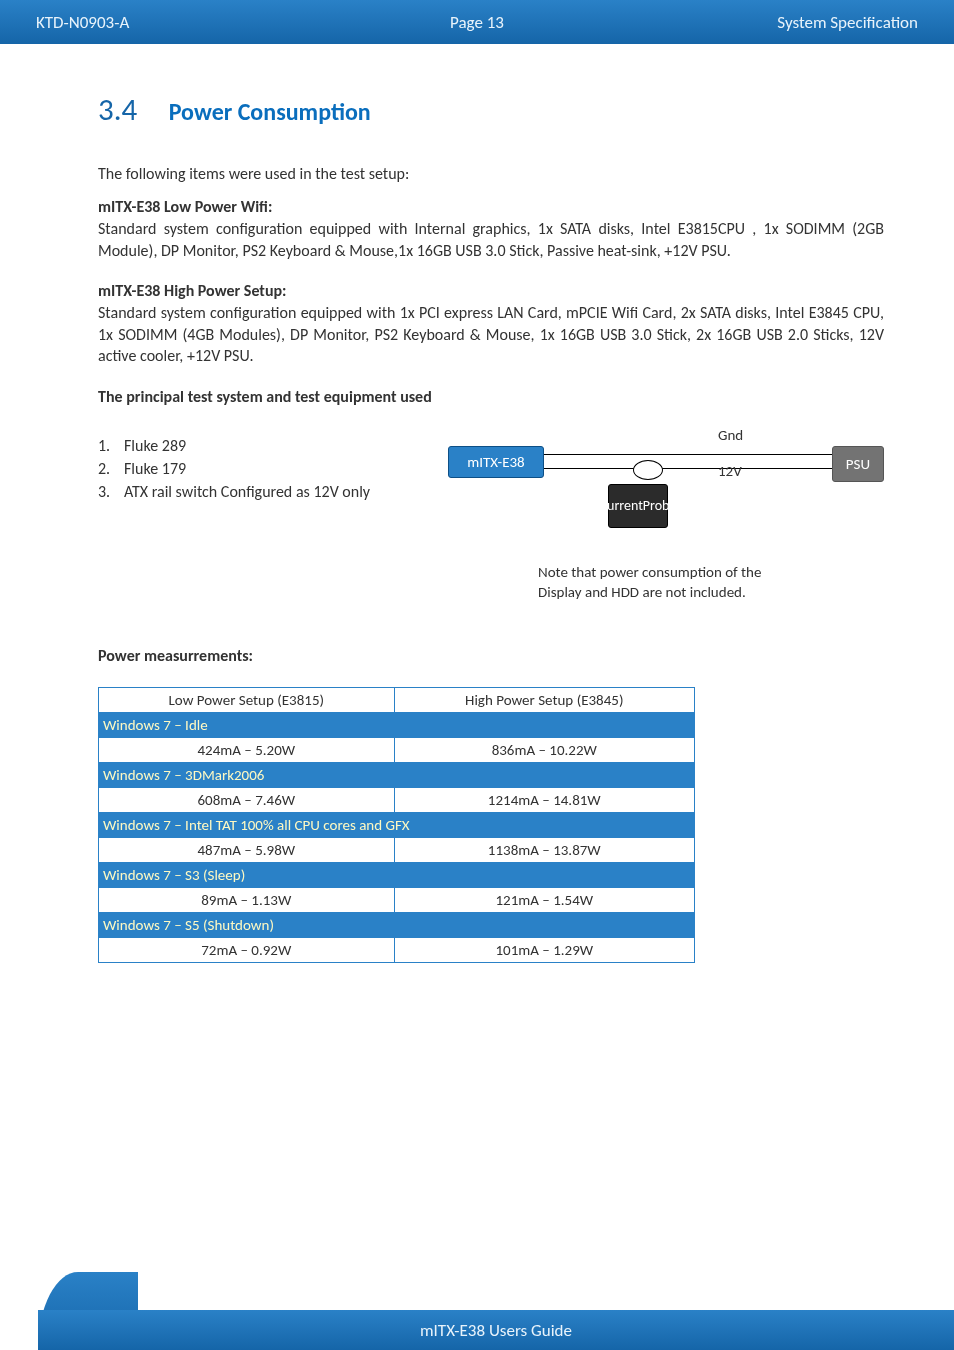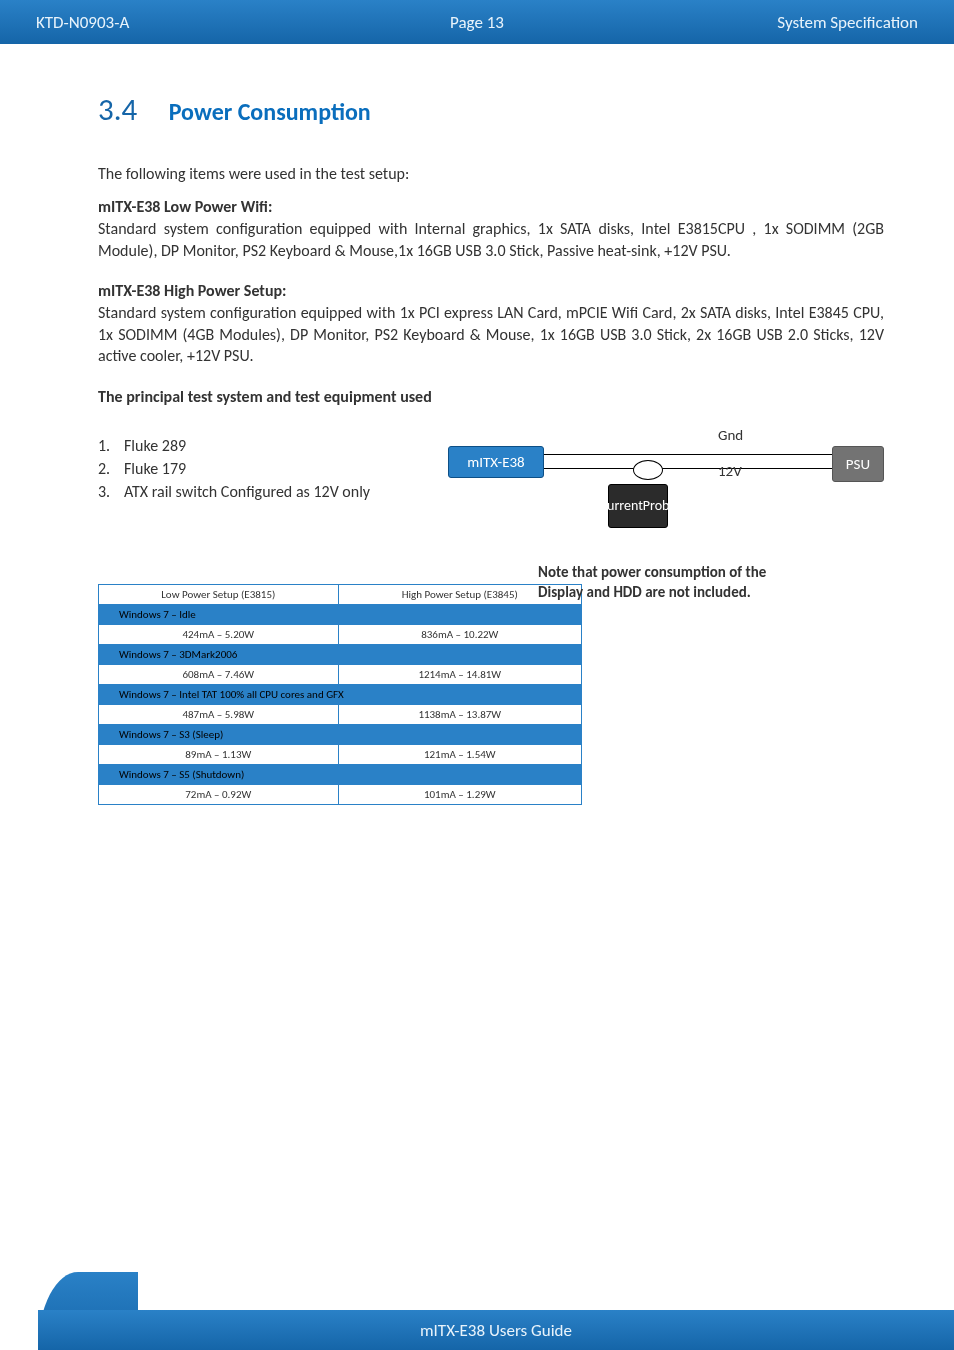"Note that power consumption of" .note { font-weight: bold -> none }
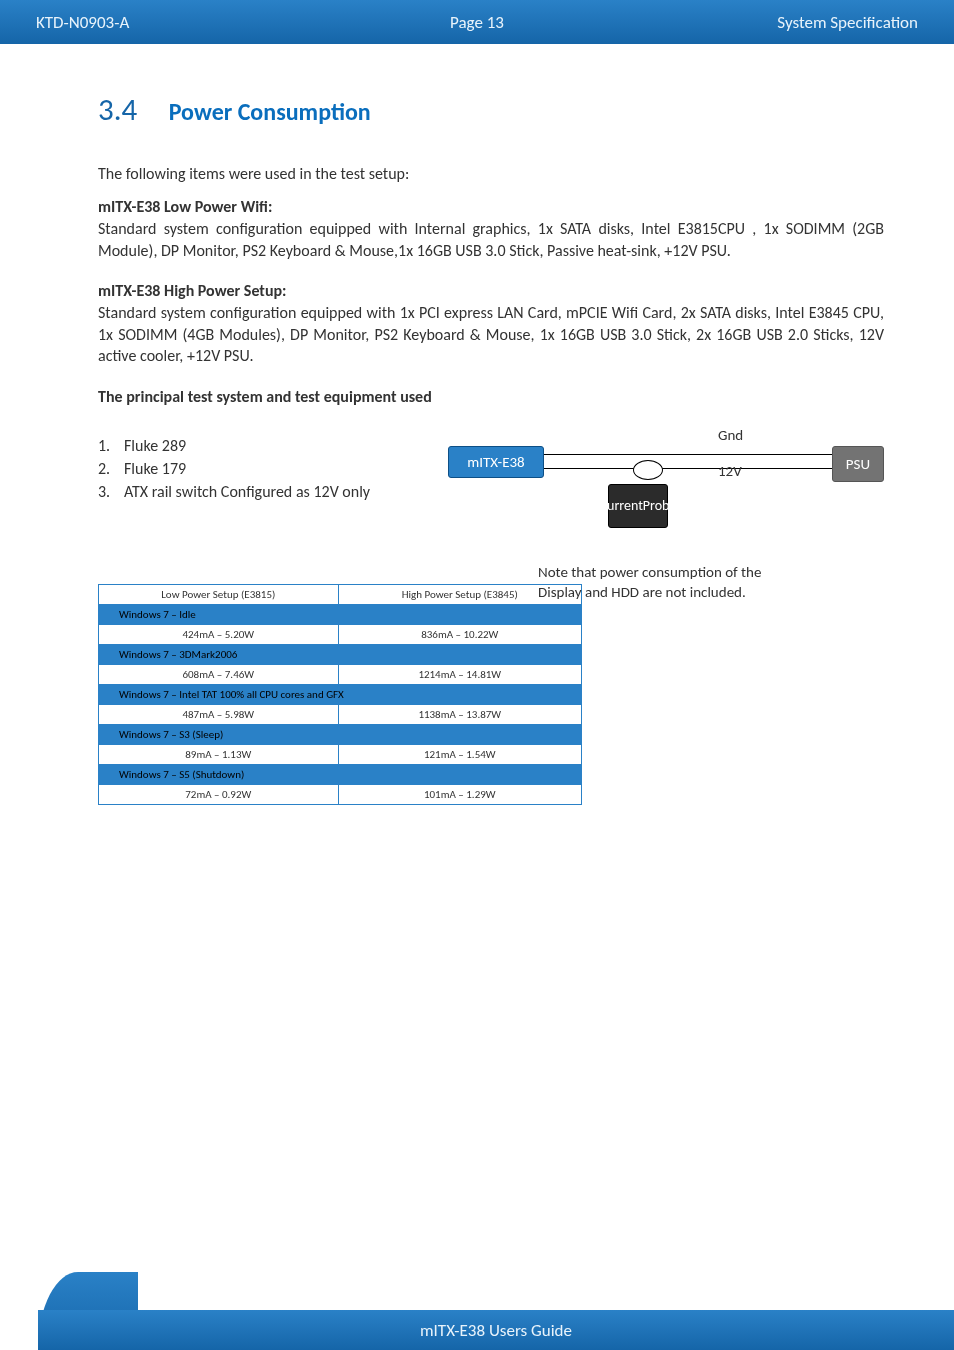"Power measurrements:" div.meas-head { html: none -> <div>Power measurrements:</div> }
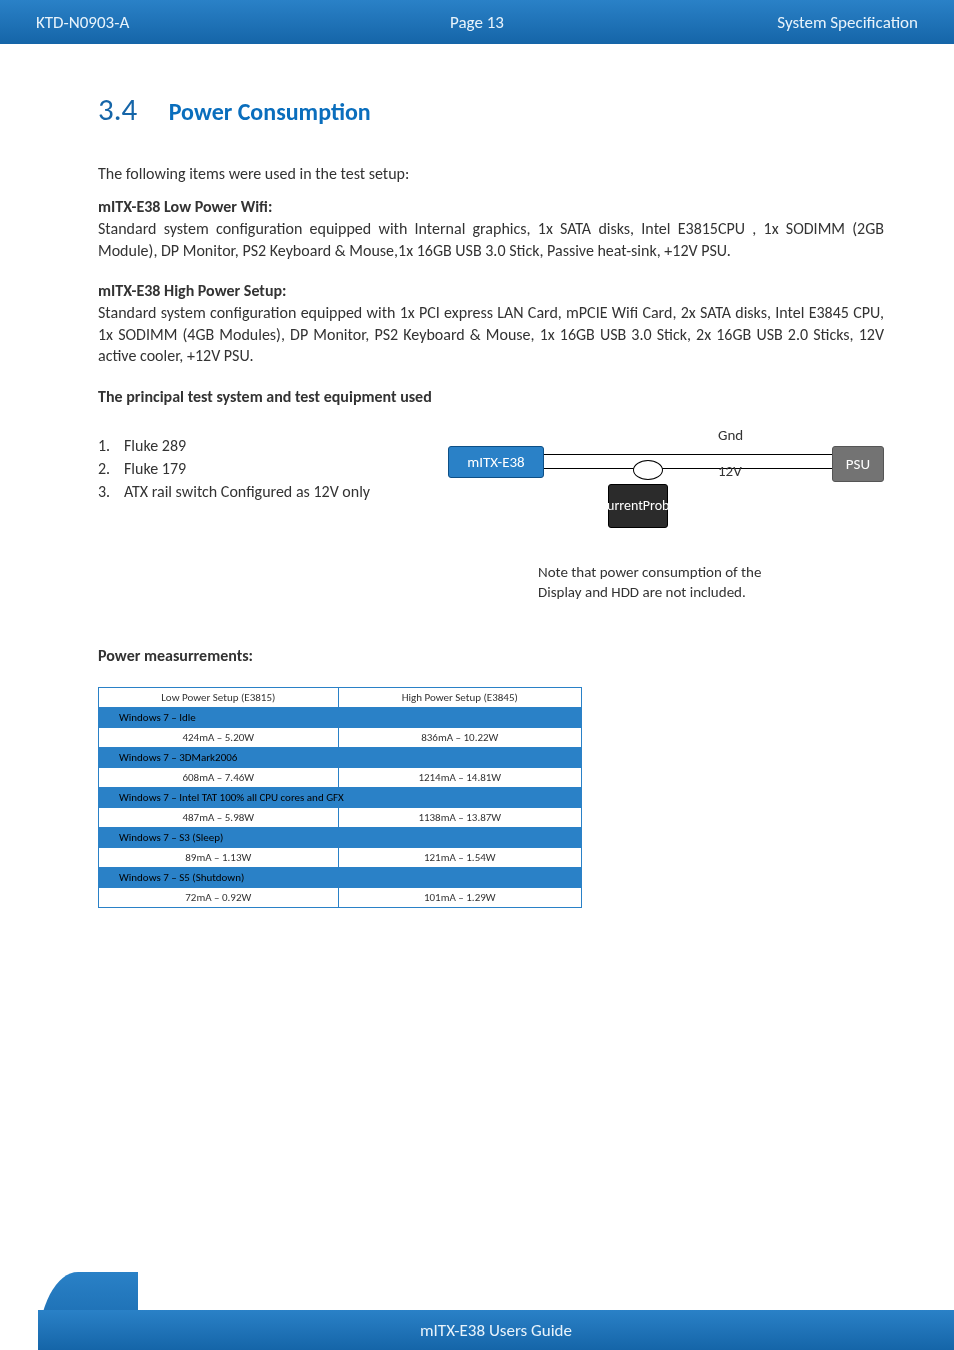"Low Power Setup (E3815)" table.pm { font-size: 11px -> 15px; width: 484px -> 597px }
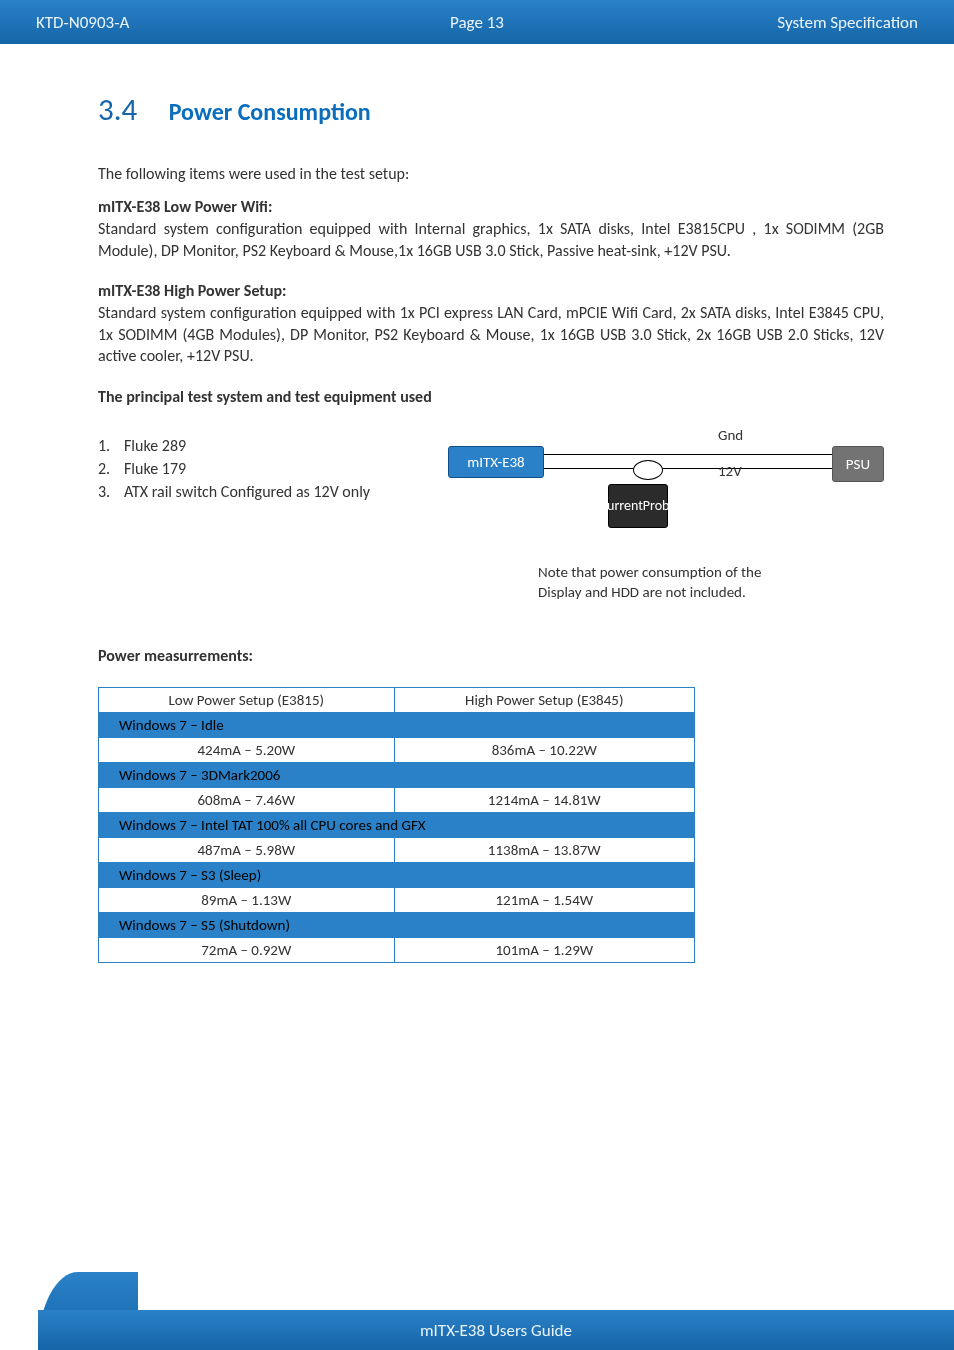"Windows 7 – Idle" table.pm .band td { color: #000000 -> #fef9c3; padding-left: 20px -> 4px }
